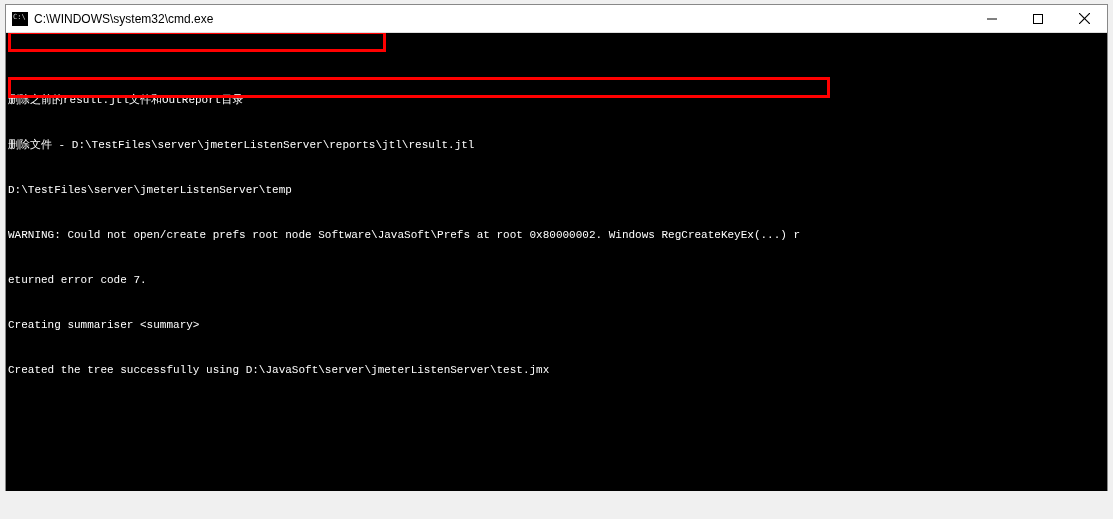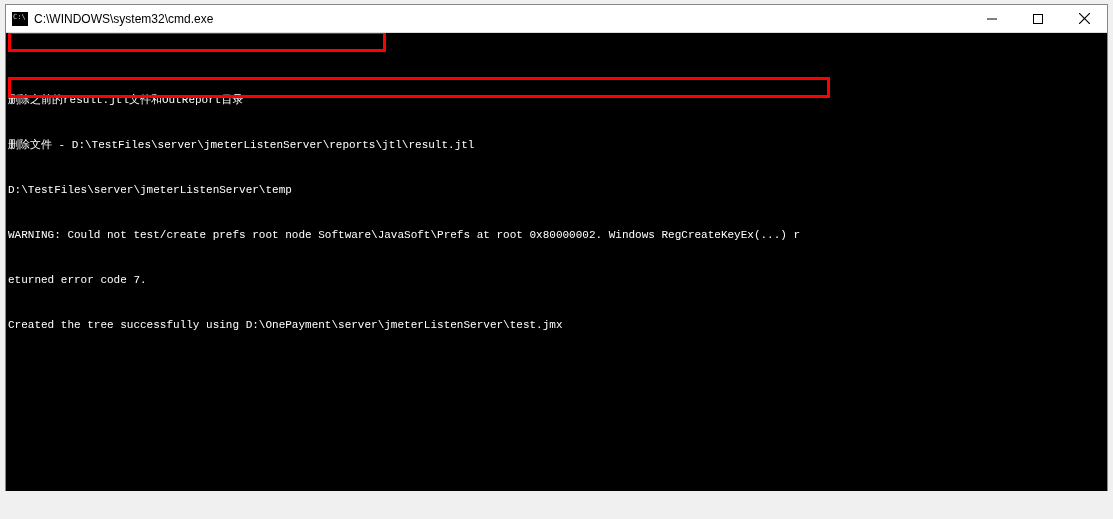"WARNING: Could not test/create prefs" span.line { text: test/create -> open/create }
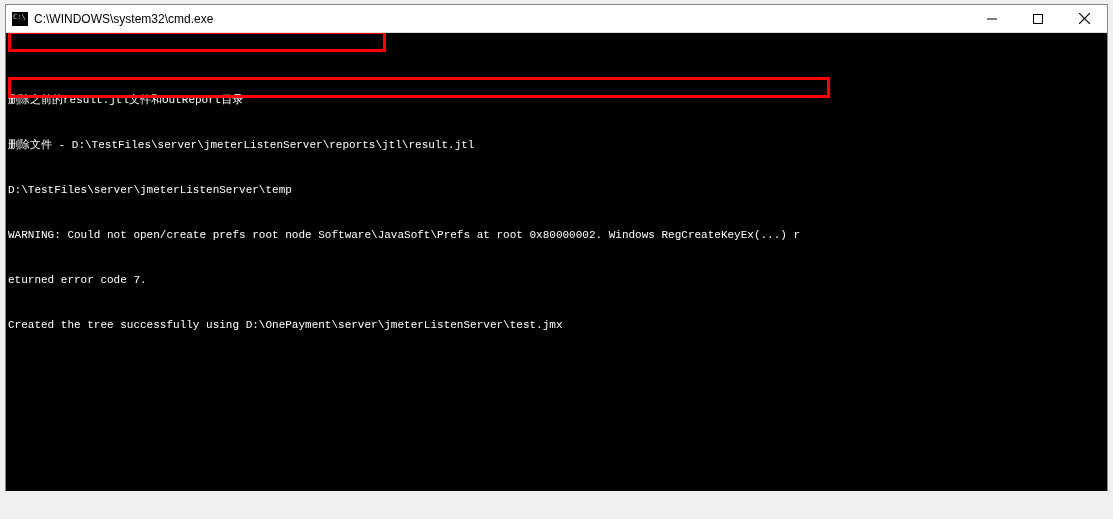"Creating summariser <summary>" span.line { html: none -> <span>Creating summariser &lt;summary&gt;</span> }
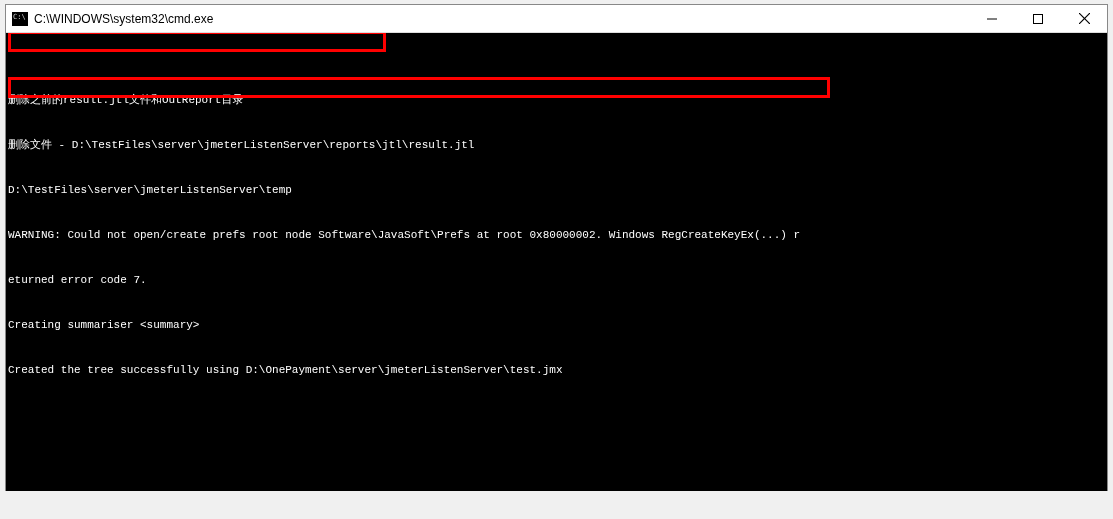"Created the tree successfully using" span.line { text: OnePayment -> JavaSoft }
